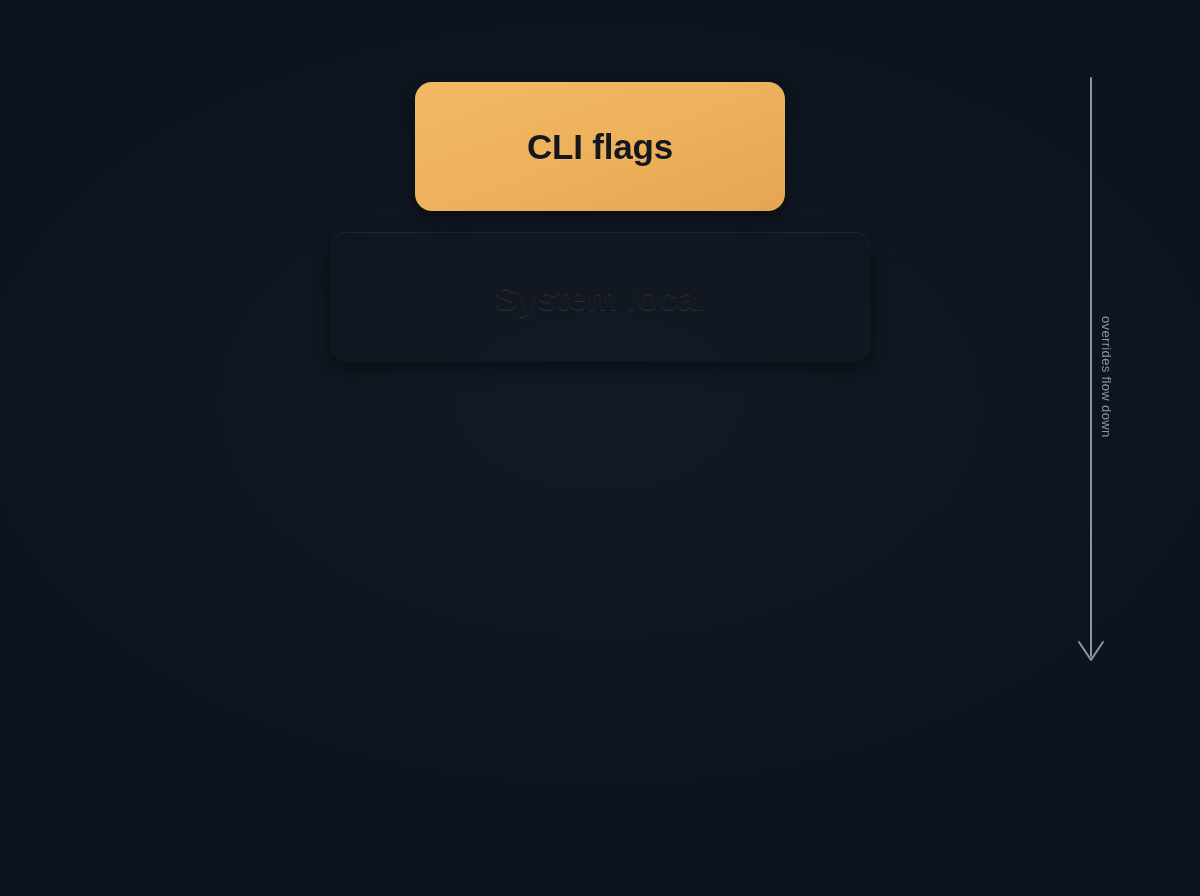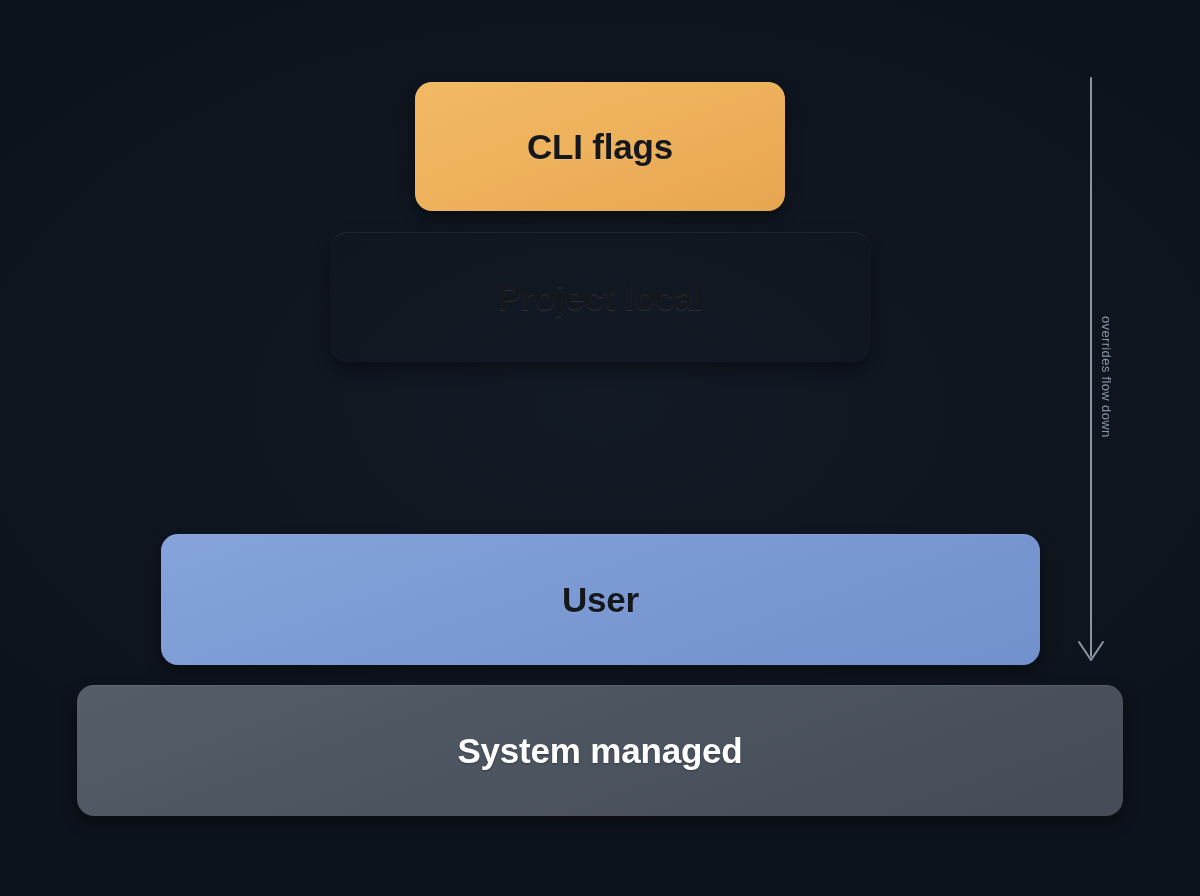"Project local" span.layer-label { text: Project -> System }
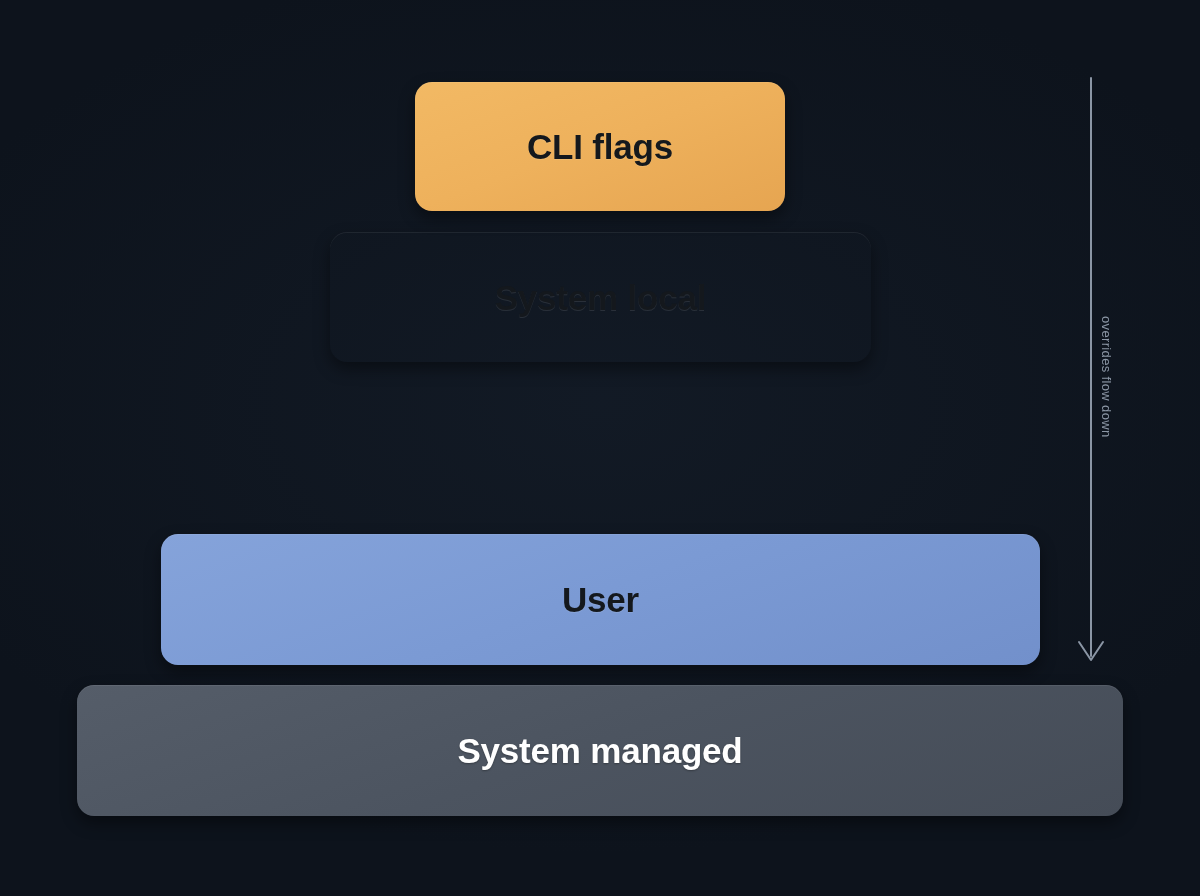"User" div.layer { html: <div> <span>User</span> </div> -> none }
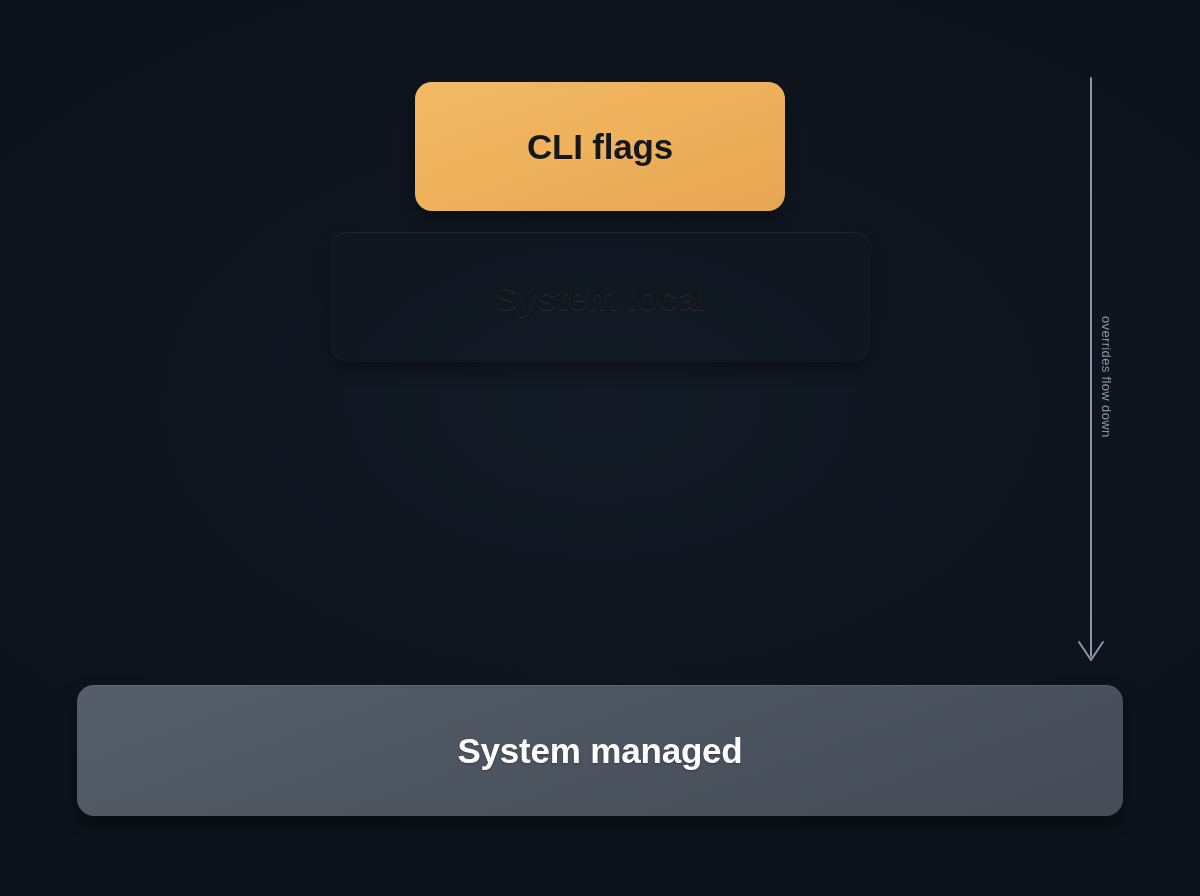"System managed" div.layer { html: <div> <span>System managed</span> </div> -> none }
